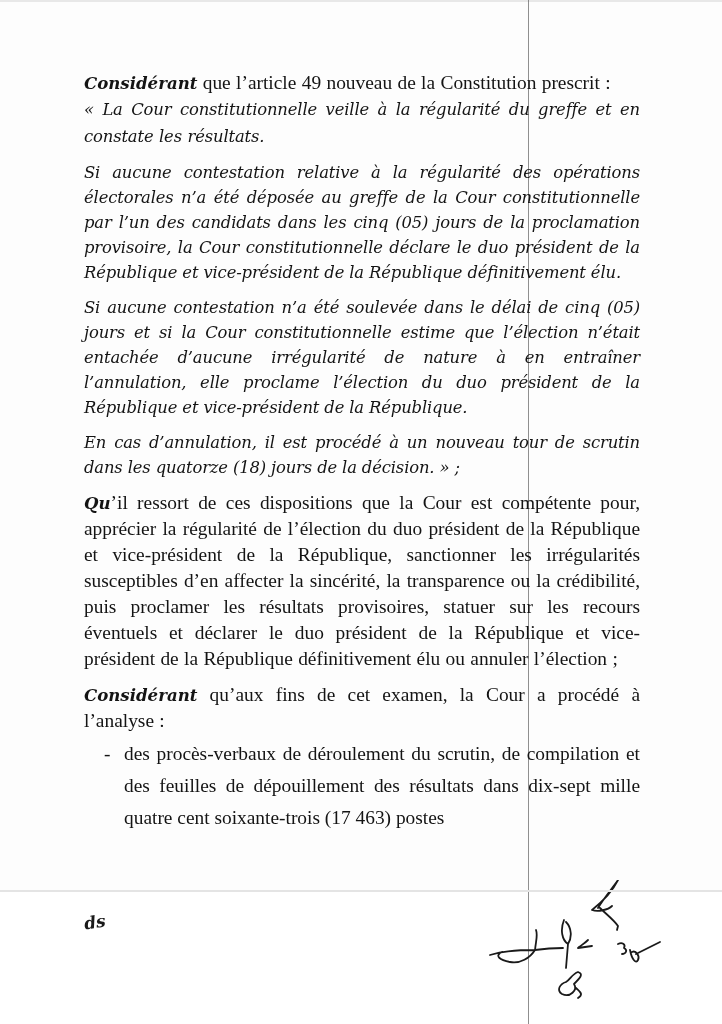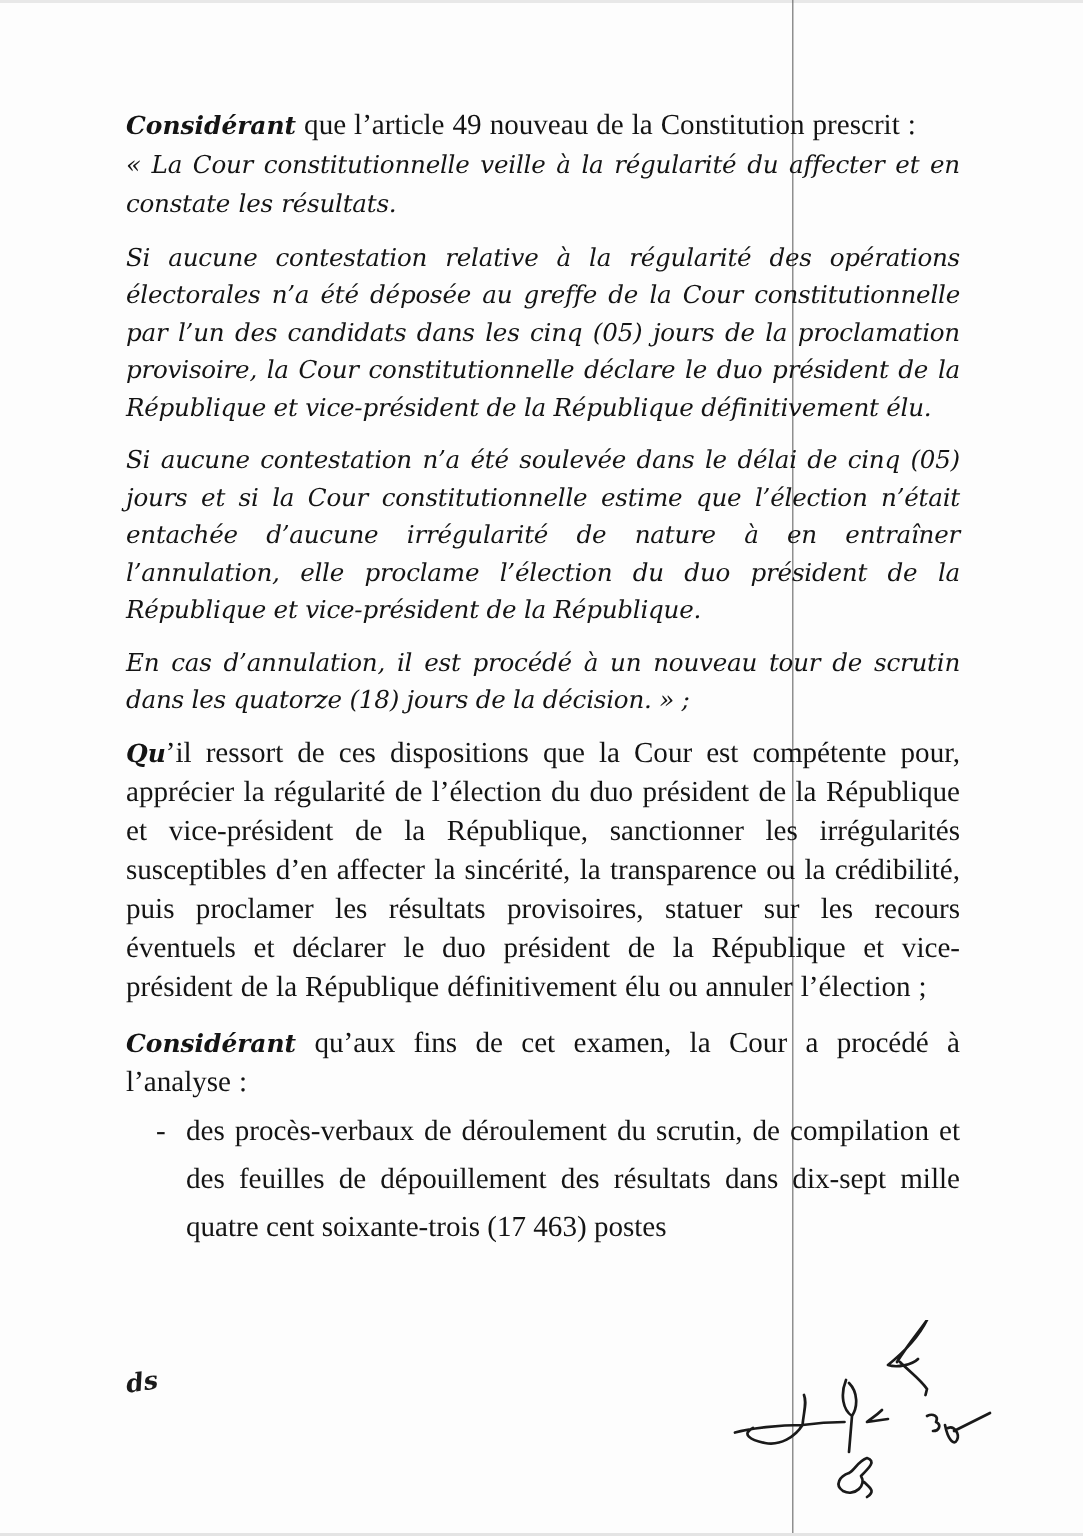"Considérant que l’article 49 nouveau" .page { height: 1024px -> 892px }
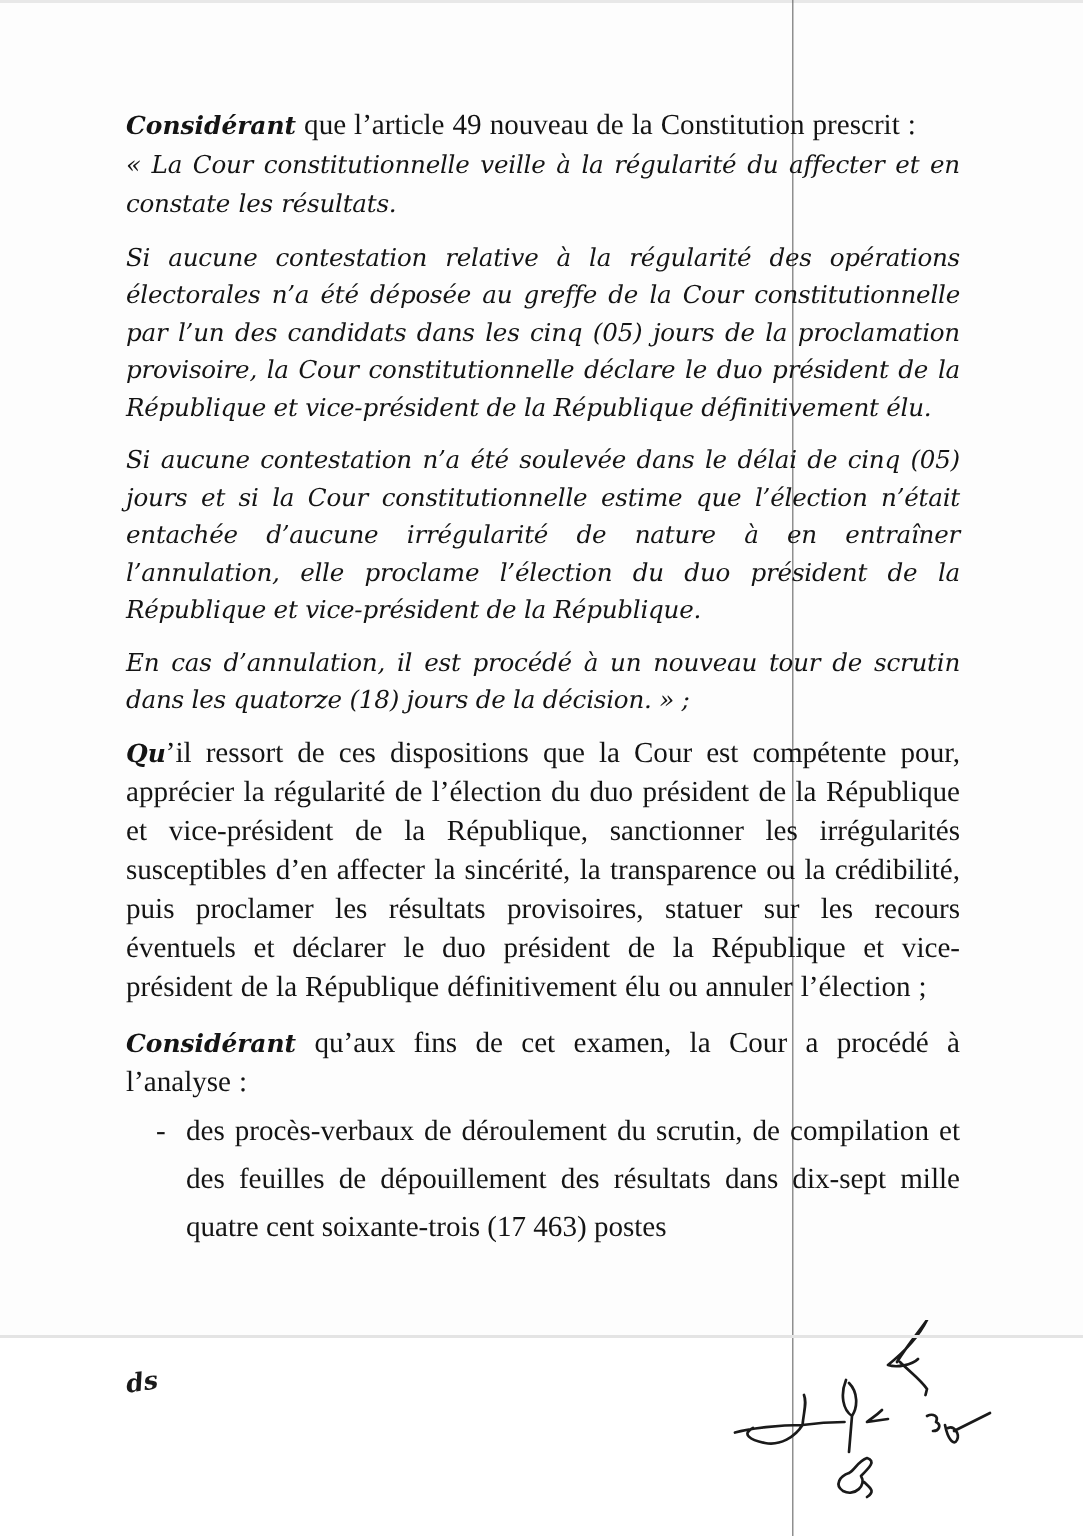"« La Cour constitutionnelle veille" span.it { text: affecter -> greffe }
